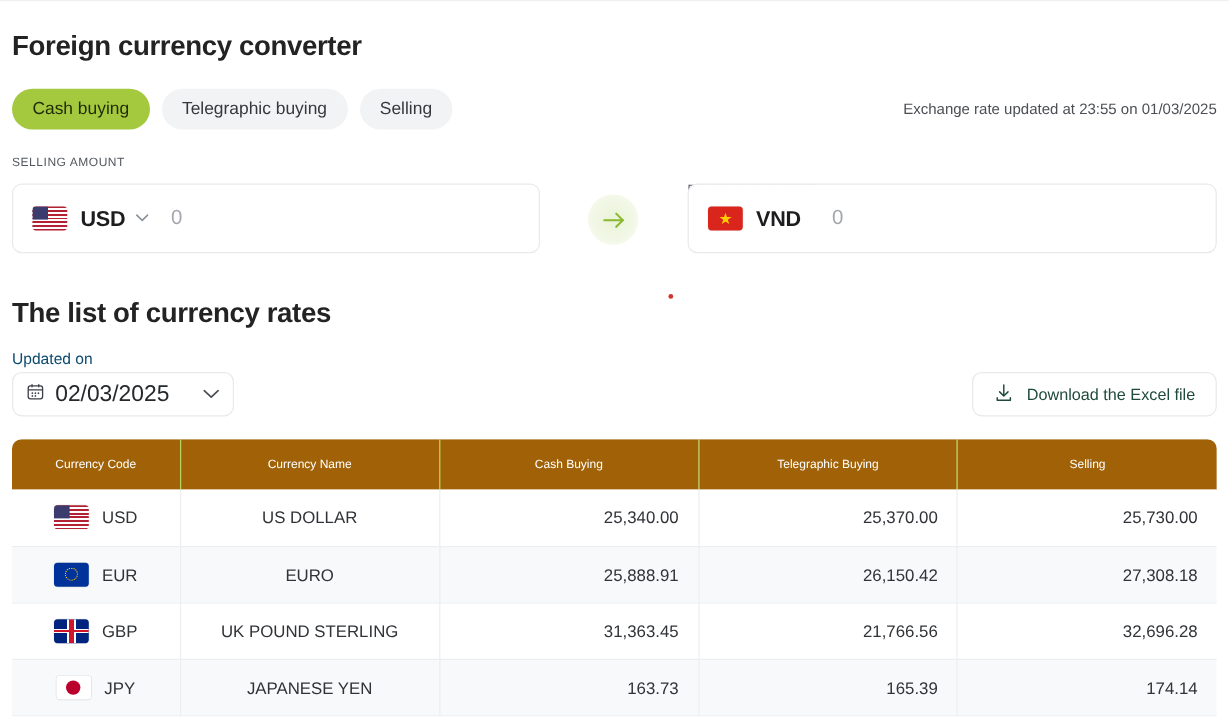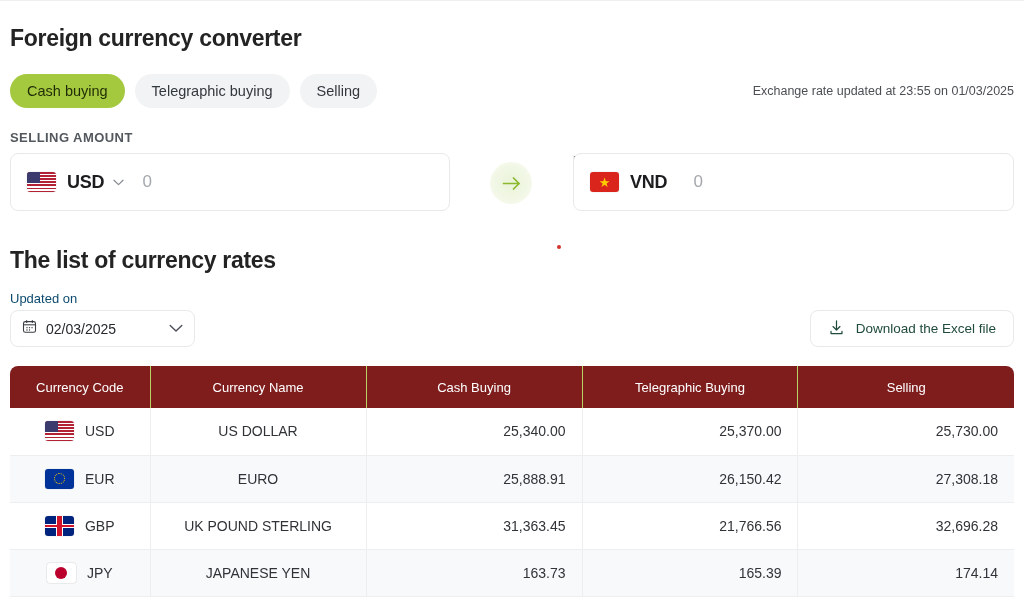"SELLING AMOUNT" .field-label { font-size: 13px -> 10px; font-weight: 700 -> 400 }
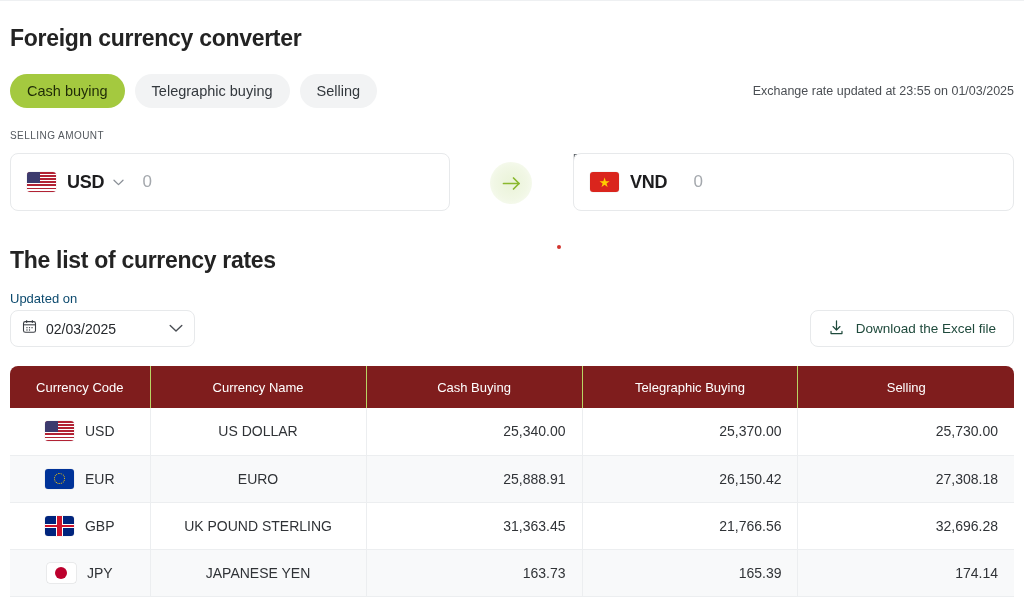"02/03/2025" .date-text { font-size: 14px -> 19px }
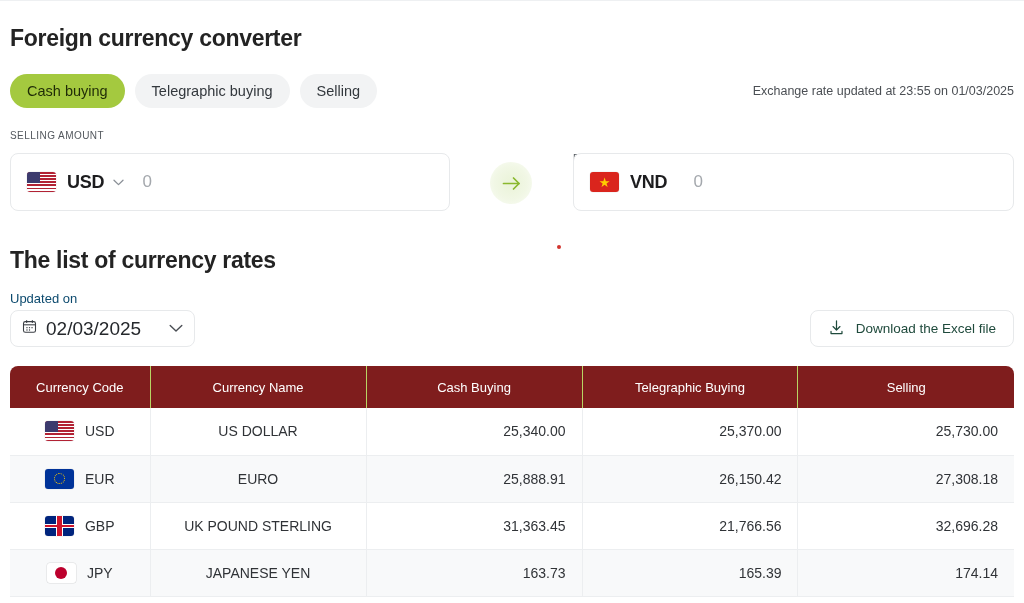"Currency Code" .rates-table thead th { background: #7f1d1d -> #a16207; font-size: 13px -> 10px }
